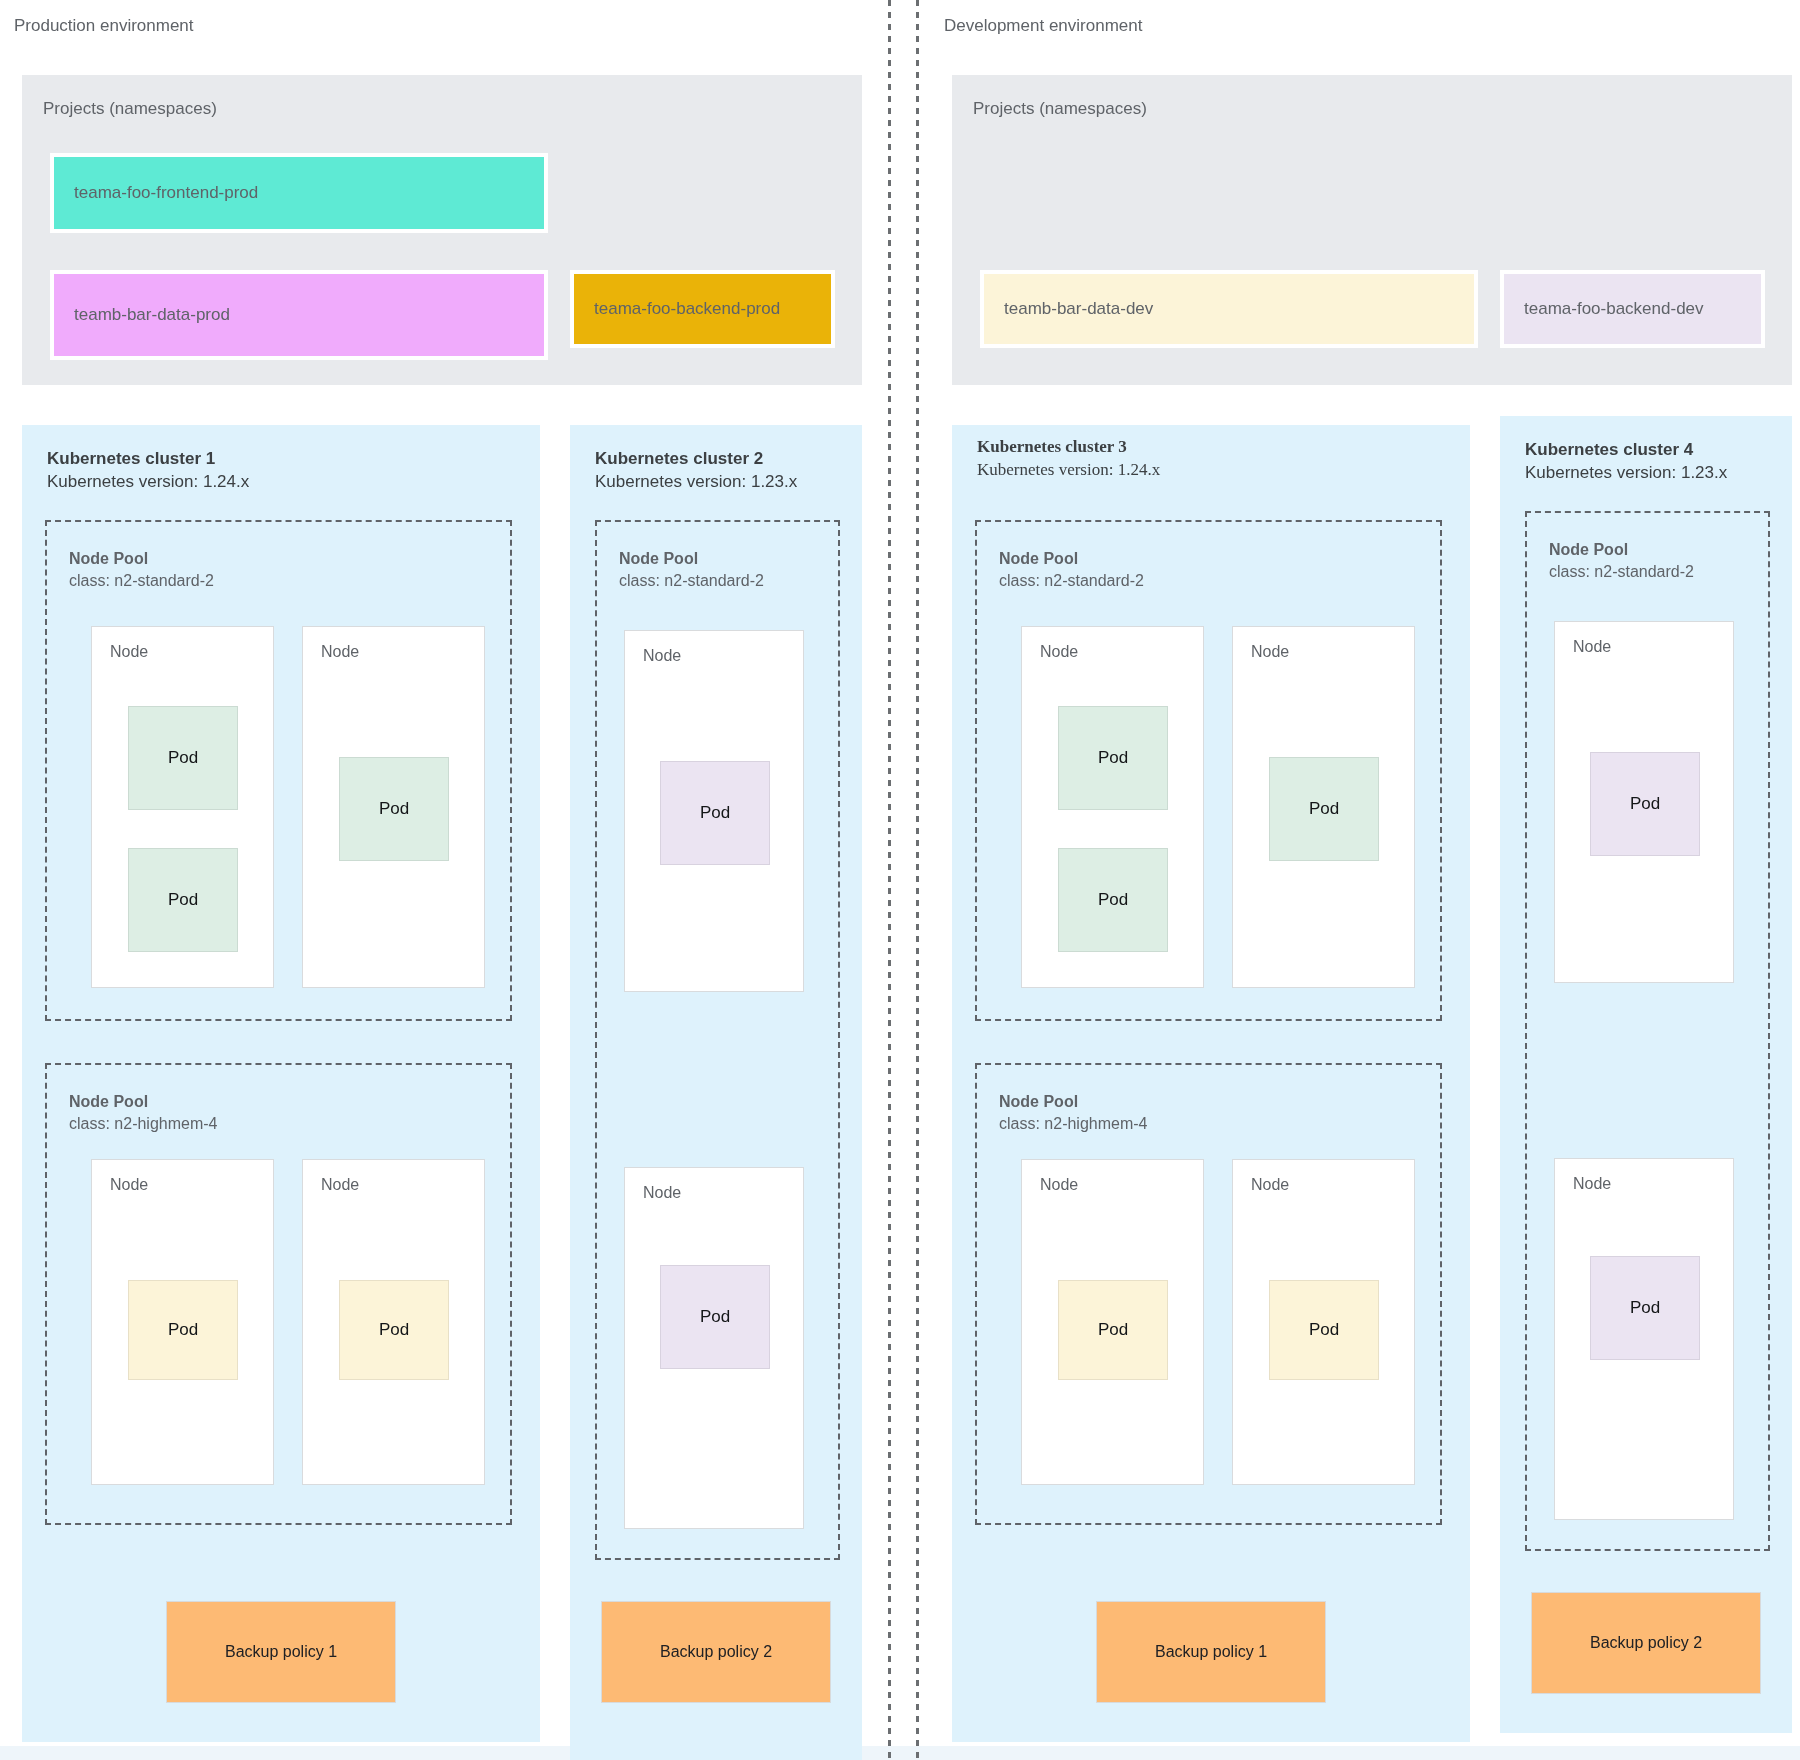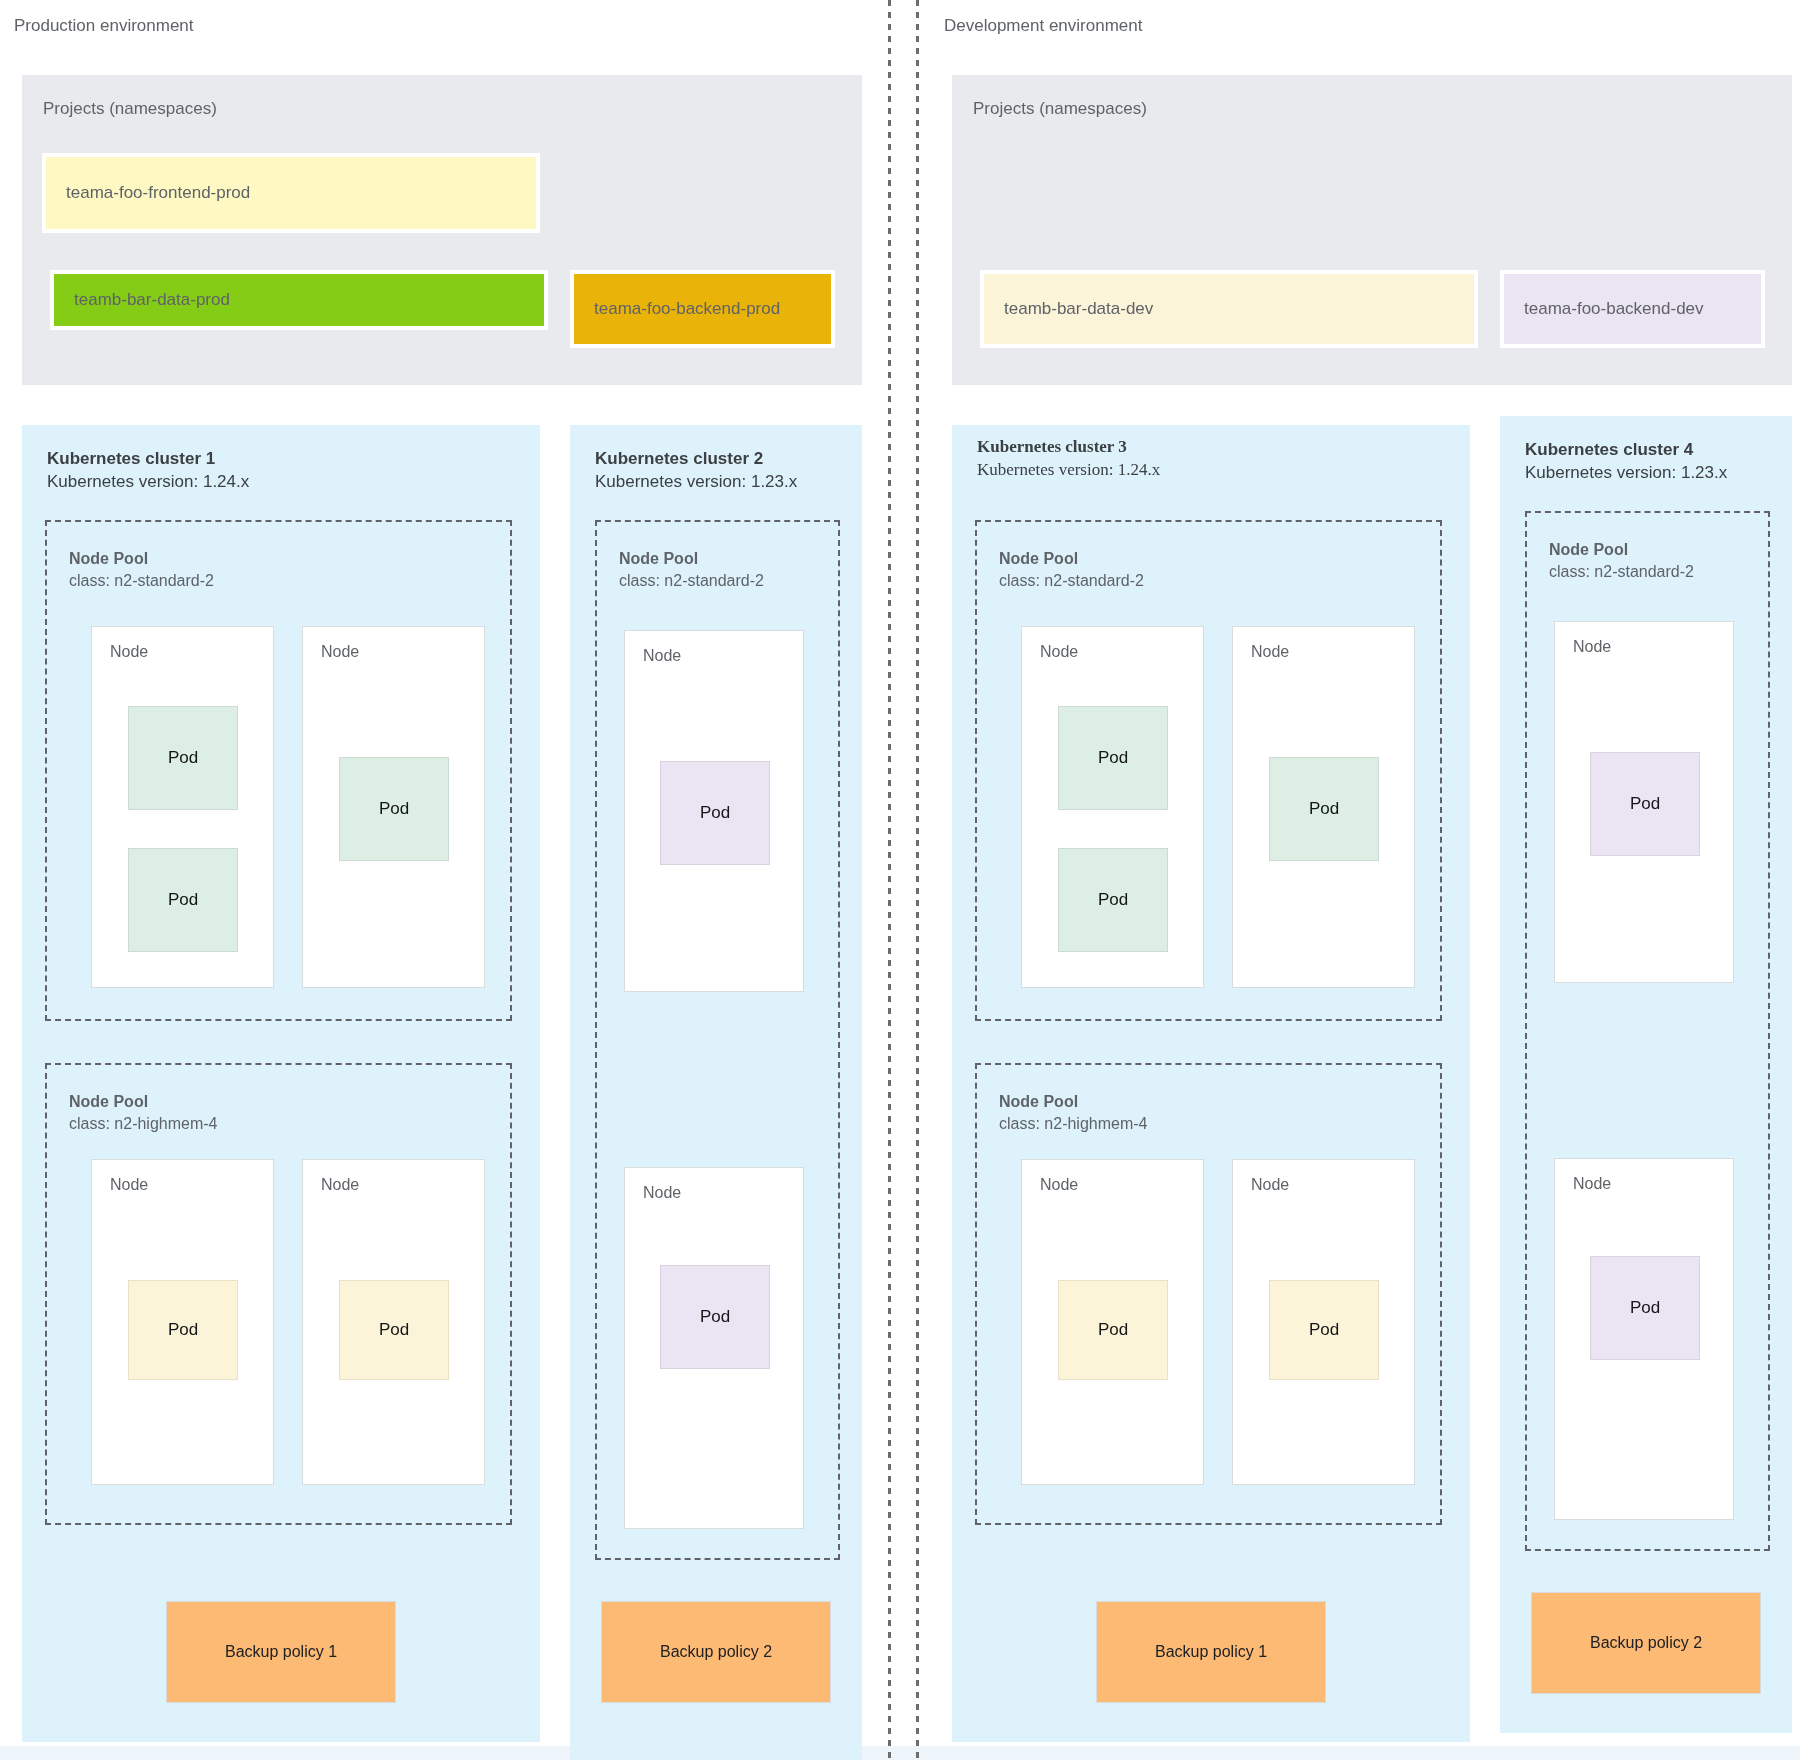"teama-foo-frontend-prod" div.ns-box { background: #fef9c3 -> #5eead4; left: 20px -> 28px }
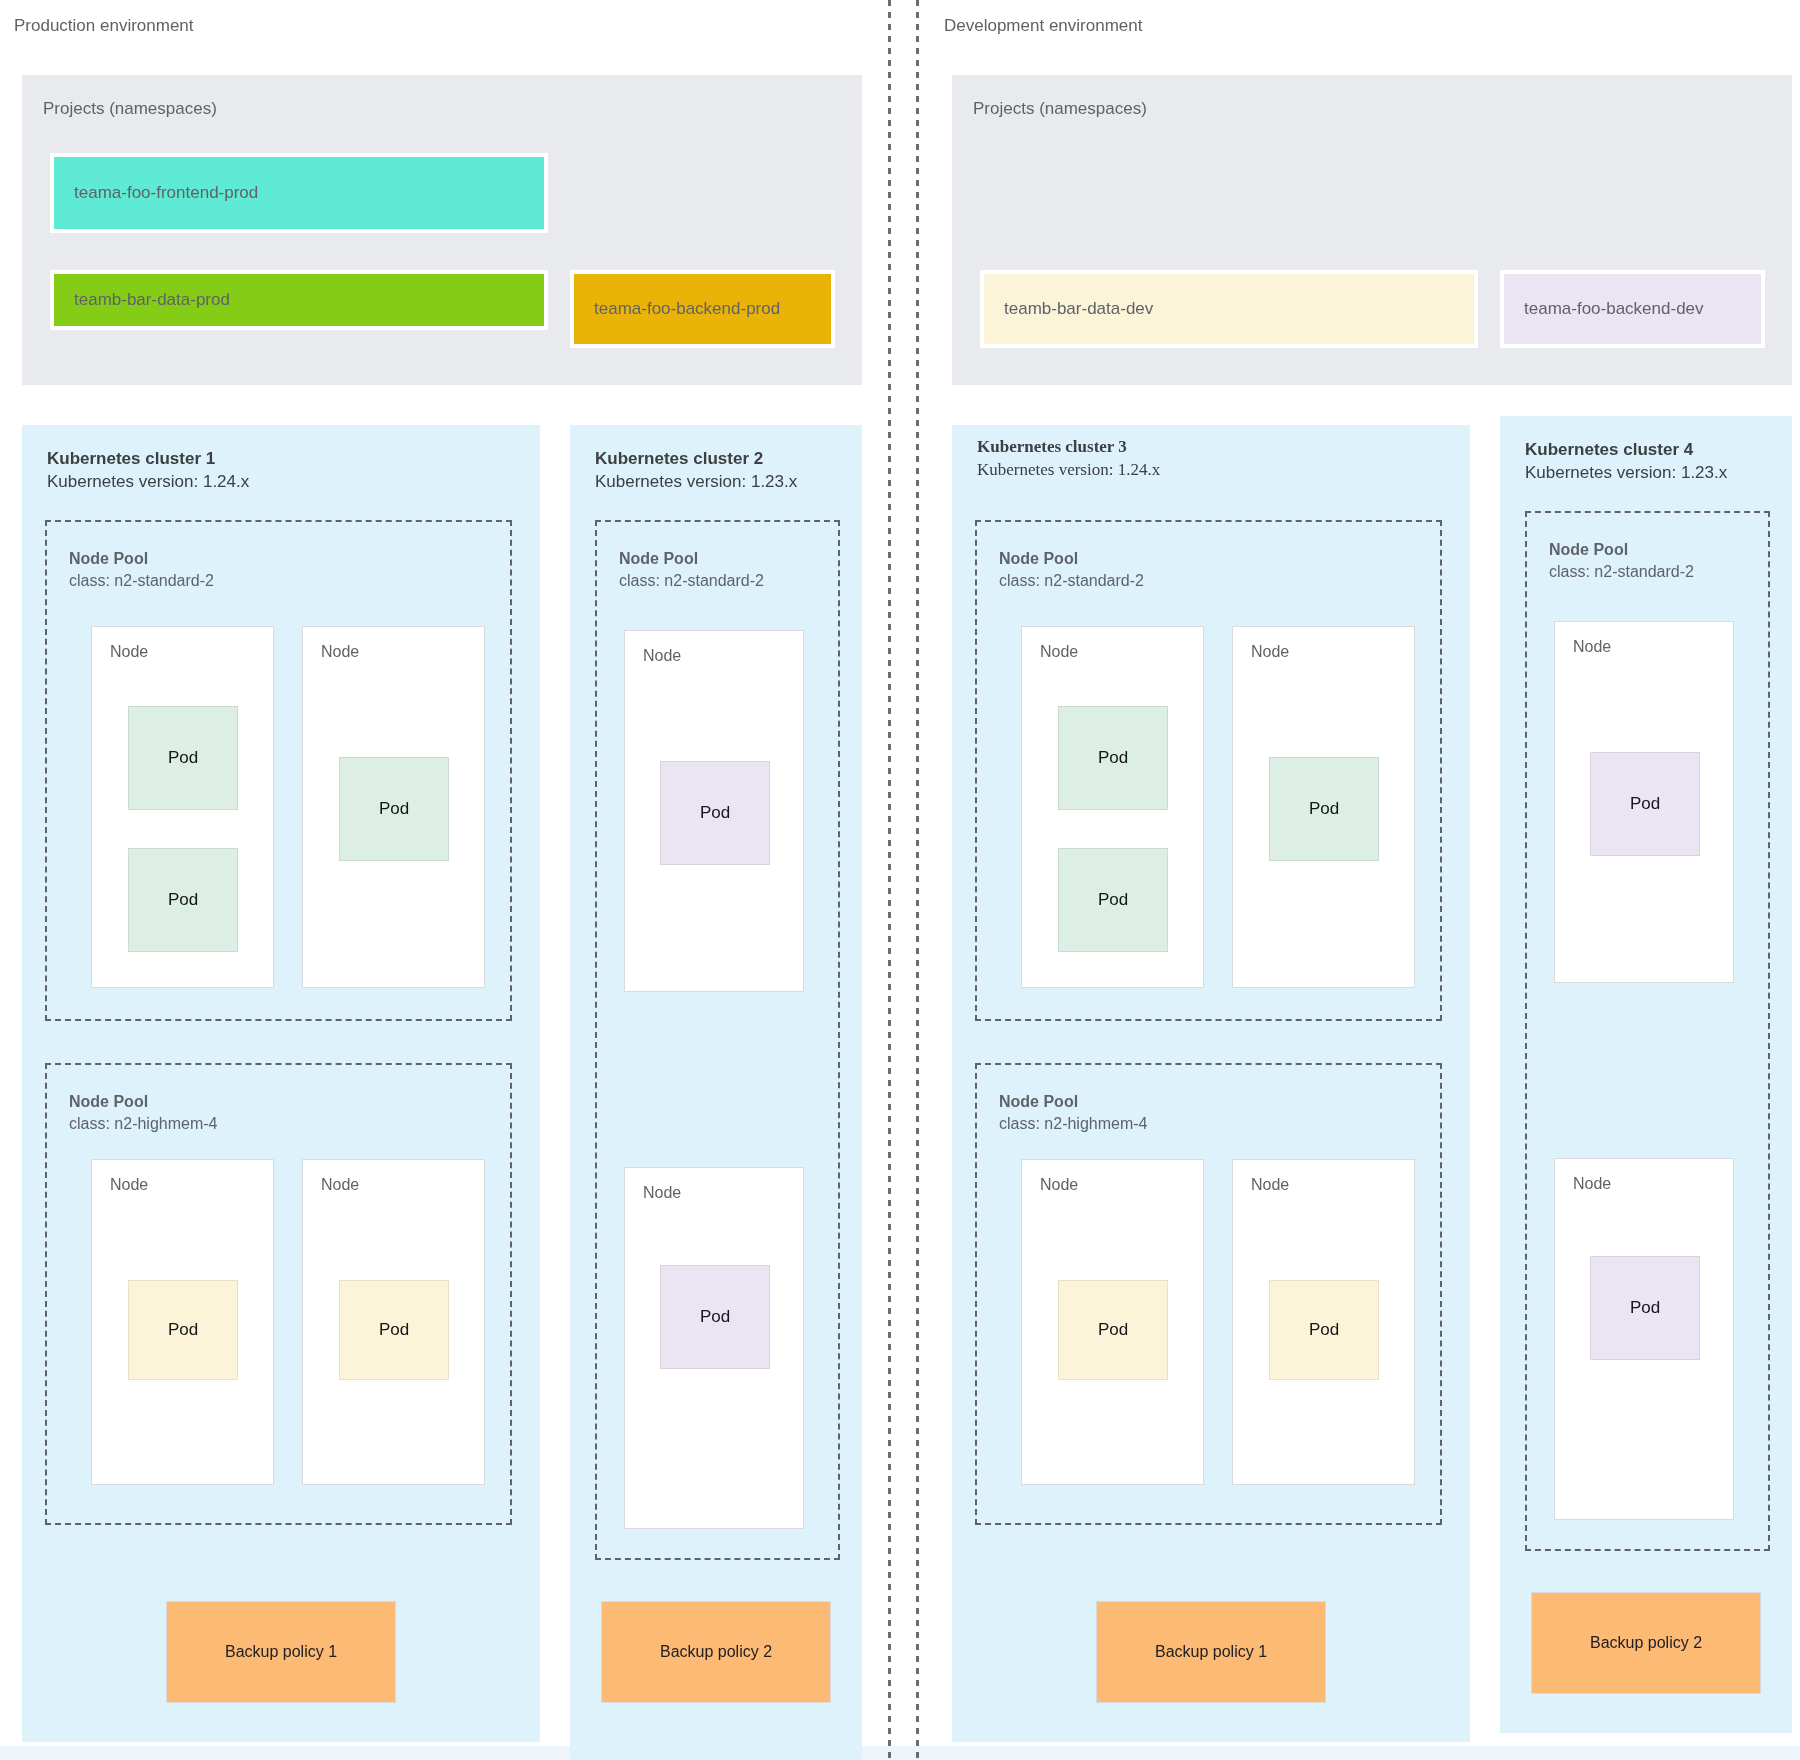"teamb-bar-data-prod" div.ns-box { background: #84cc16 -> #f0abfc; height: 60px -> 90px }
